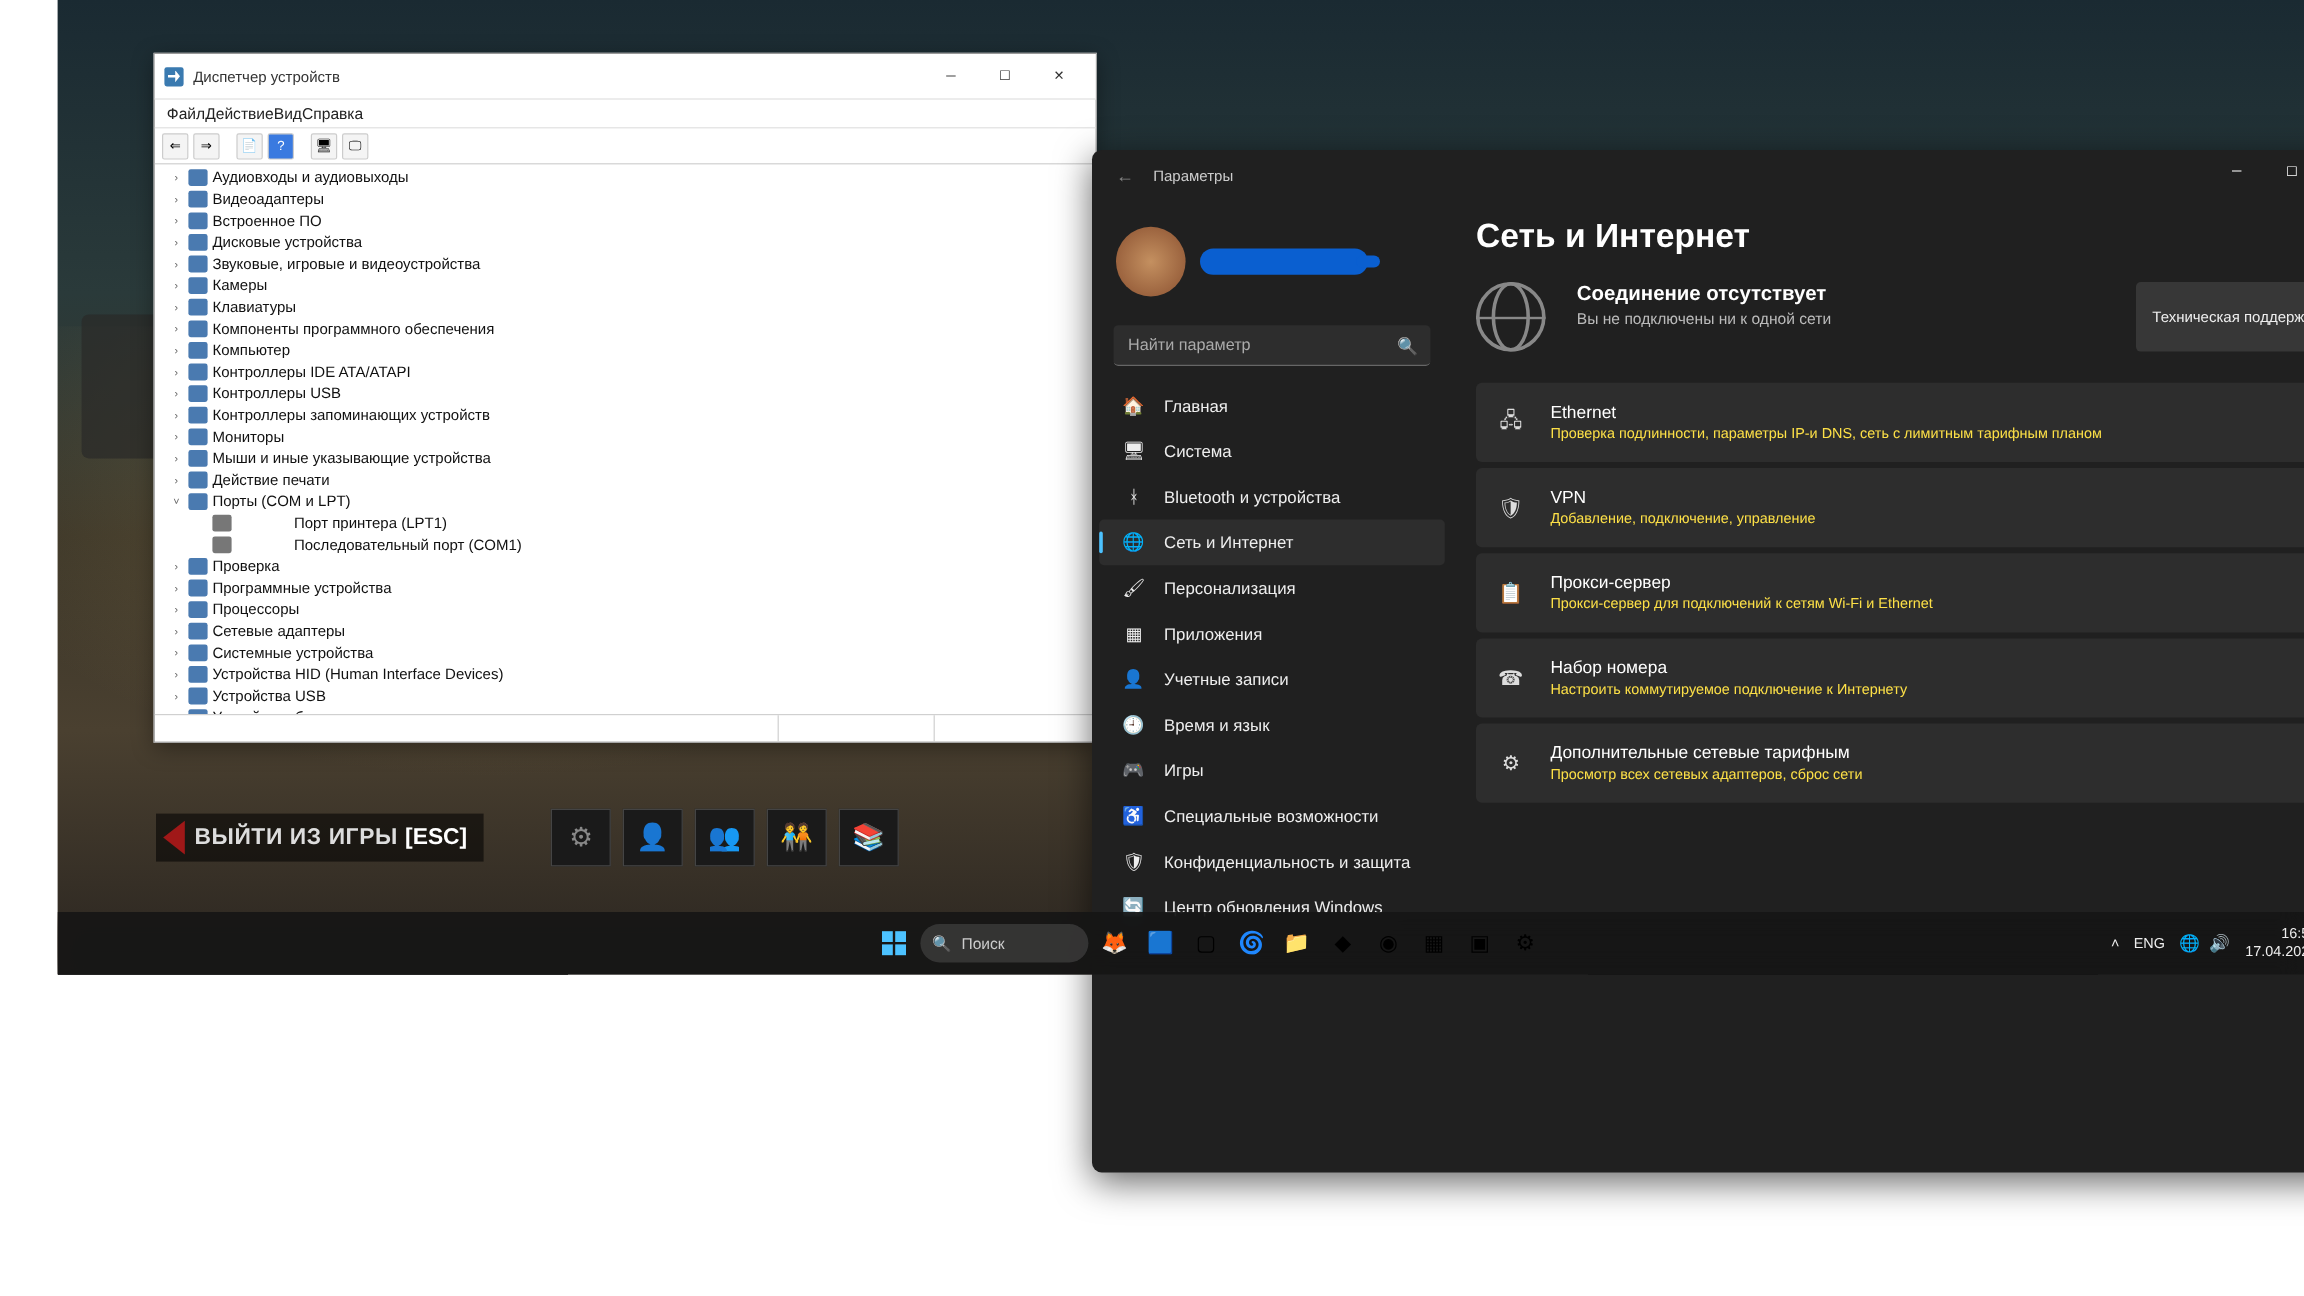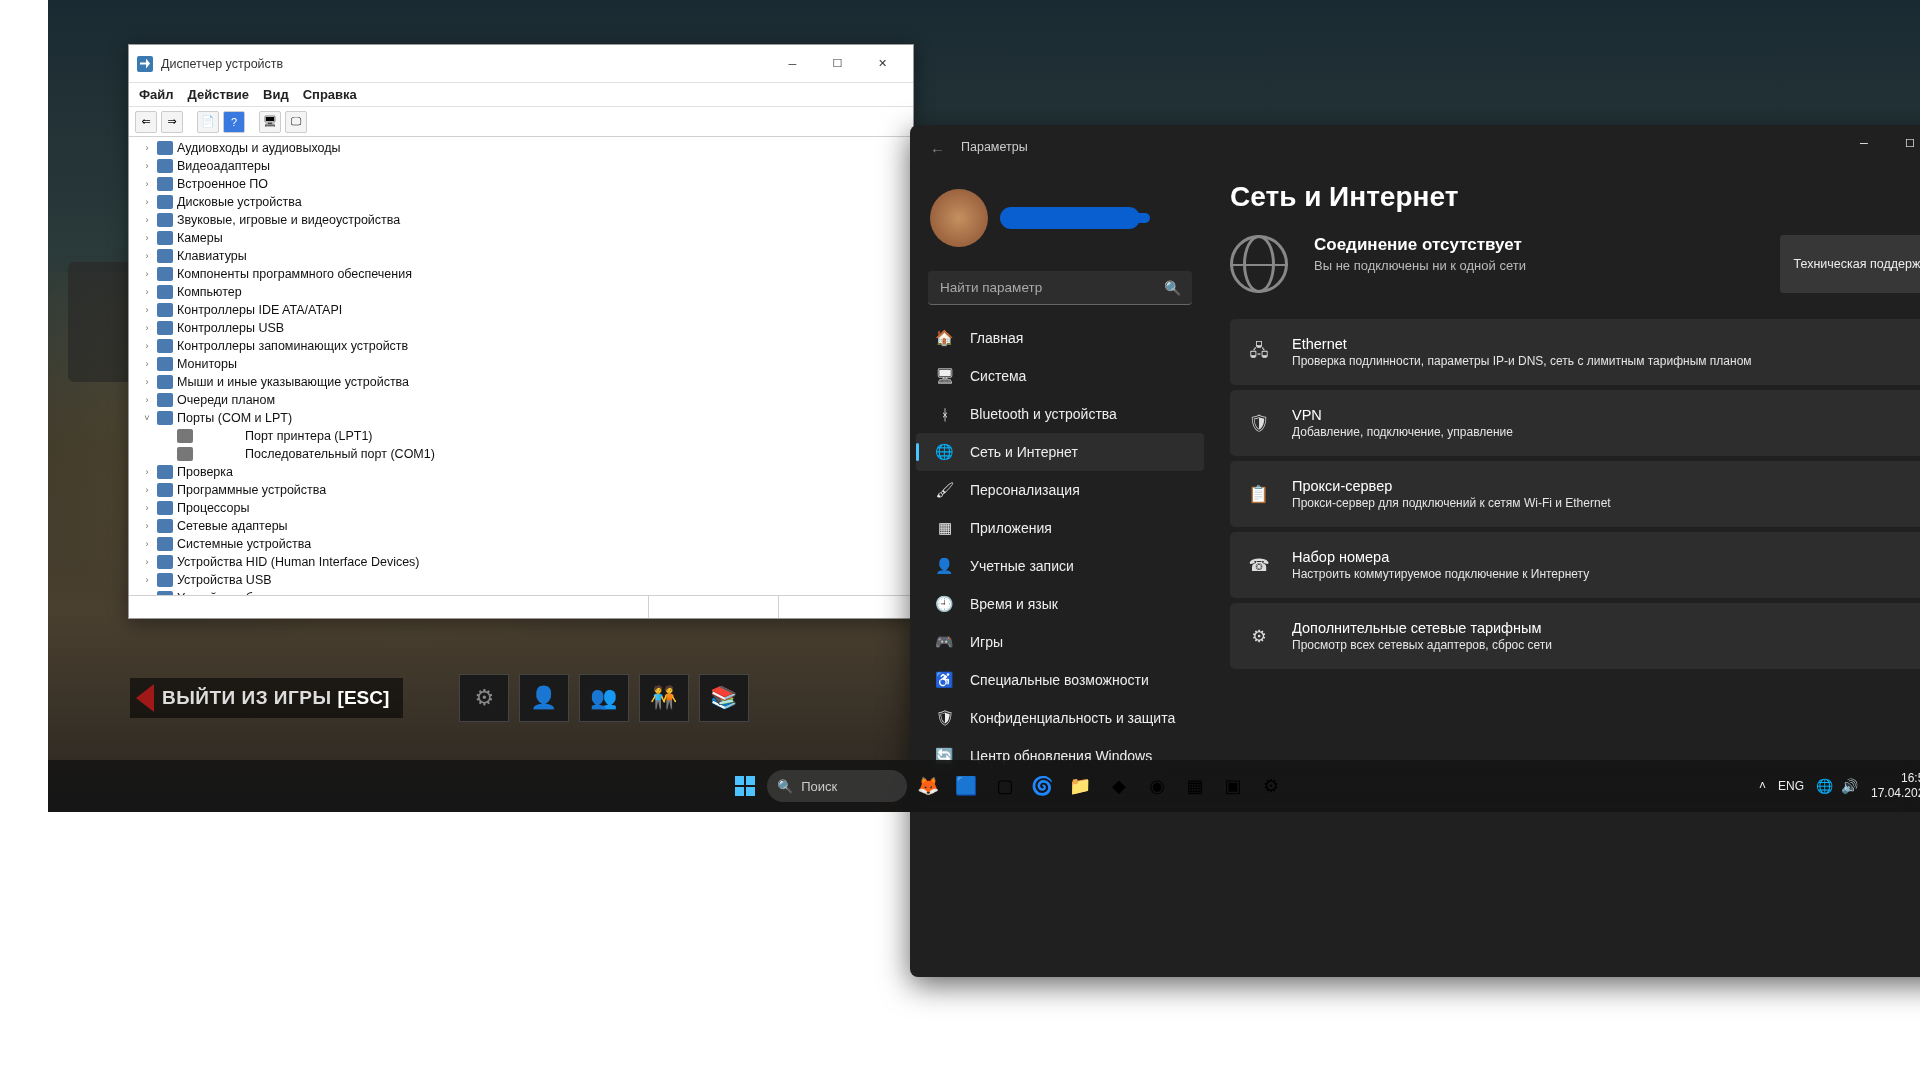"Файл" .devmgr-menu { font-weight: bold -> none; gap: 14px -> 0 }
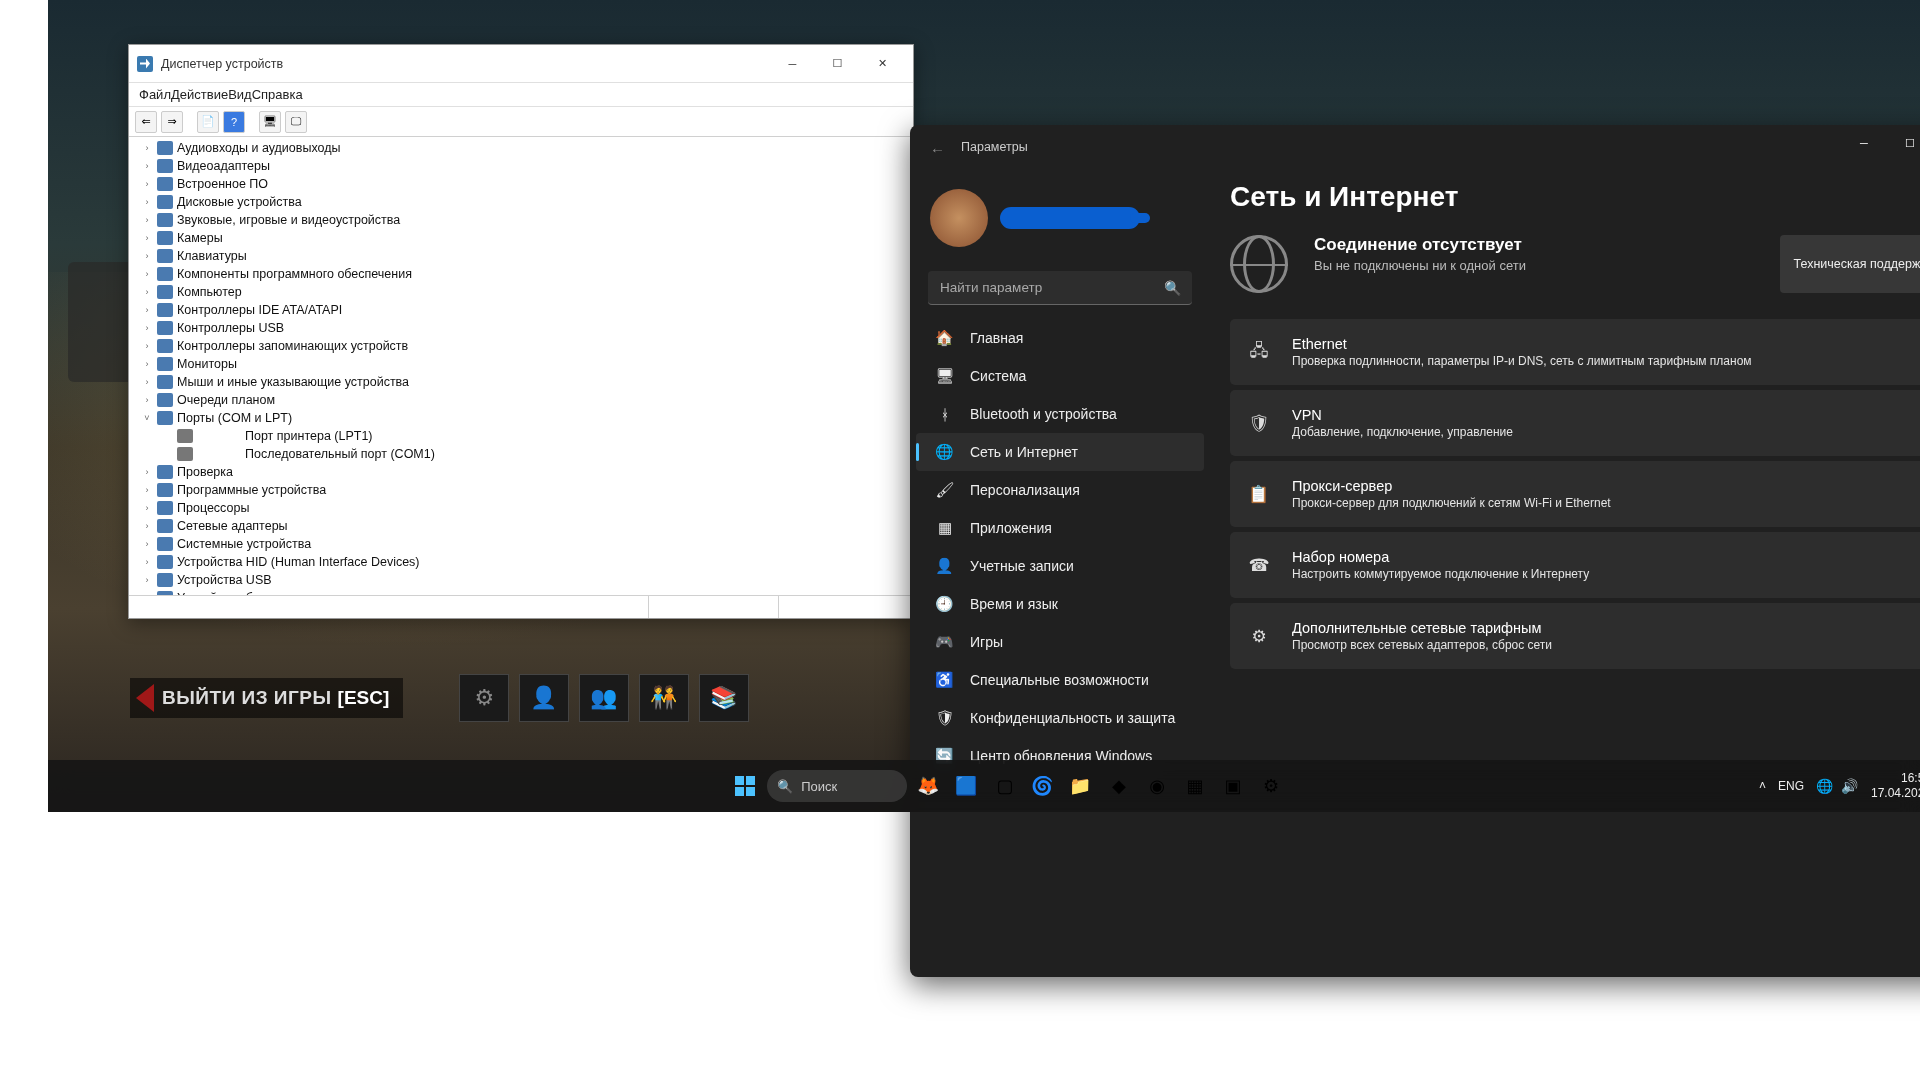"Проверка подлинности, параметры IP-и" .card .ct .s { color: #e5e5e5 -> #fde047 }
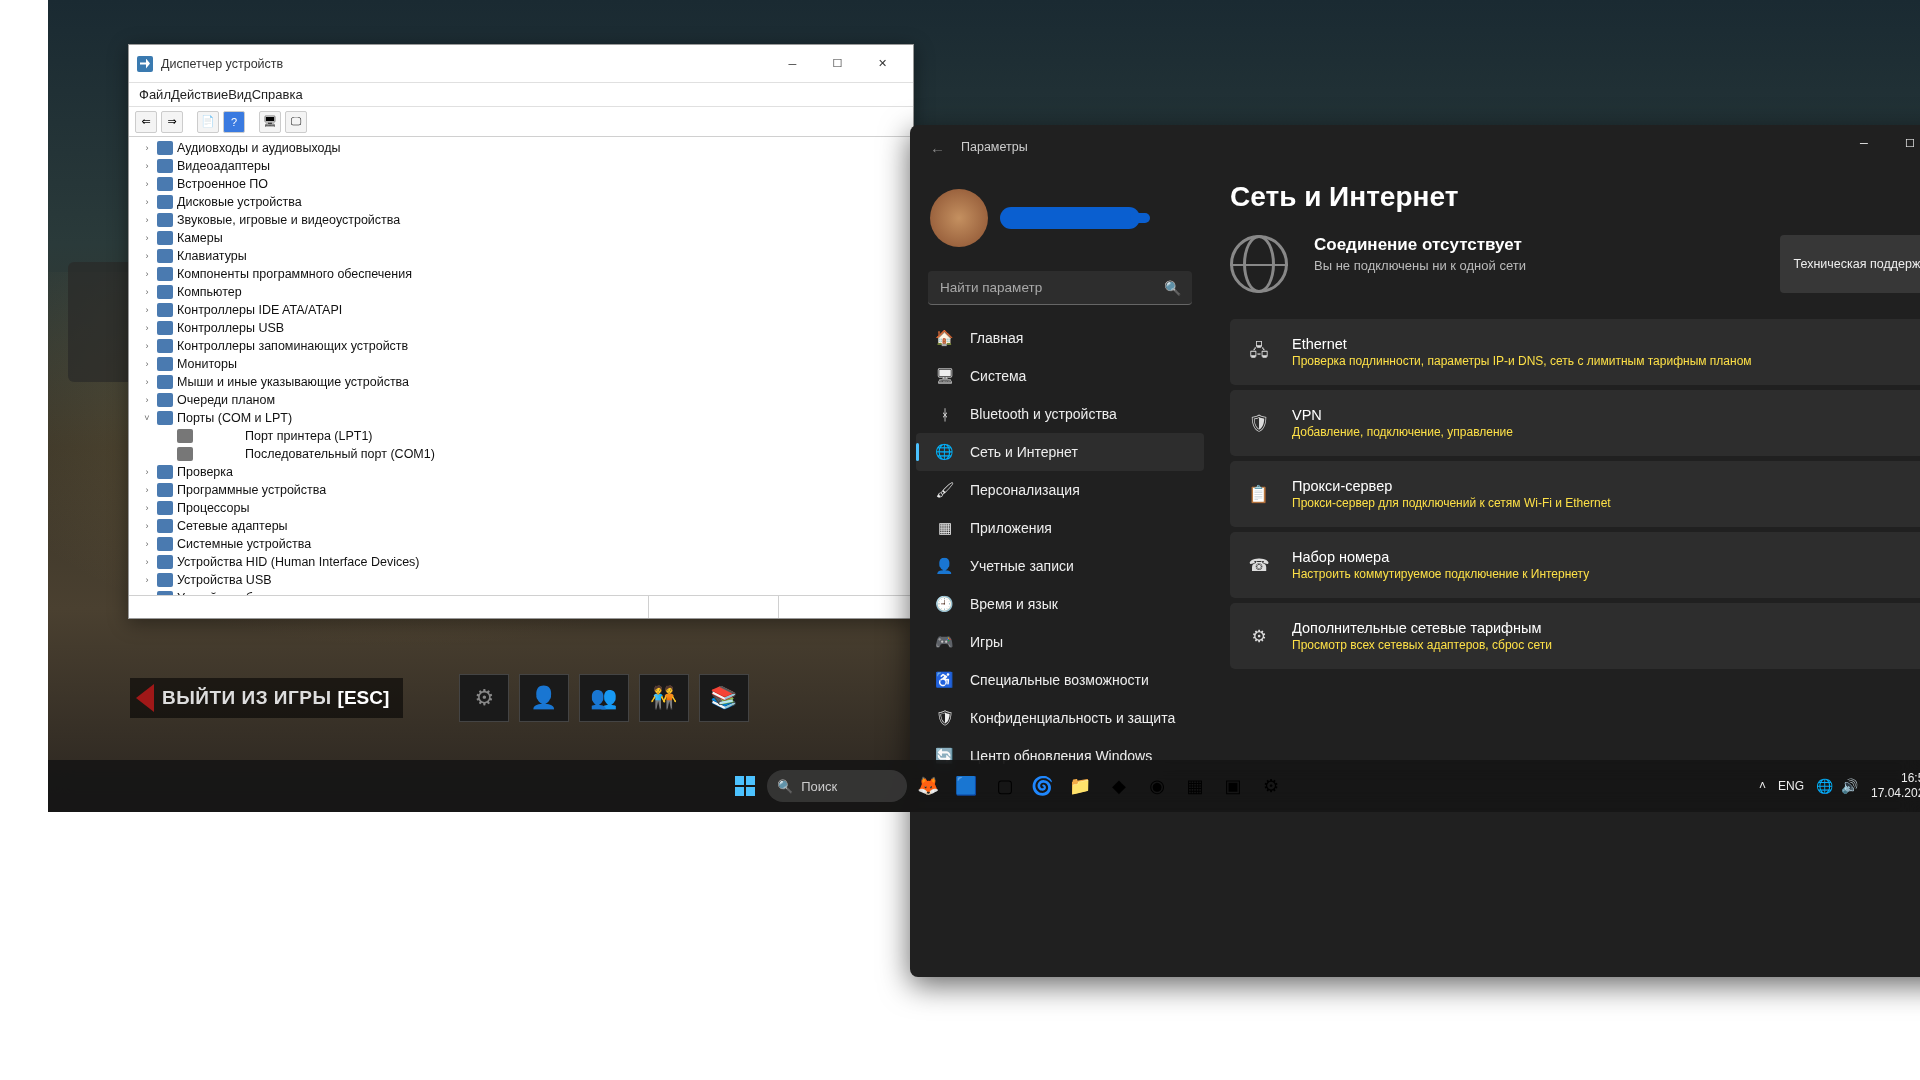"Очереди планом" span { text: Очереди планом -> Действие печати }
